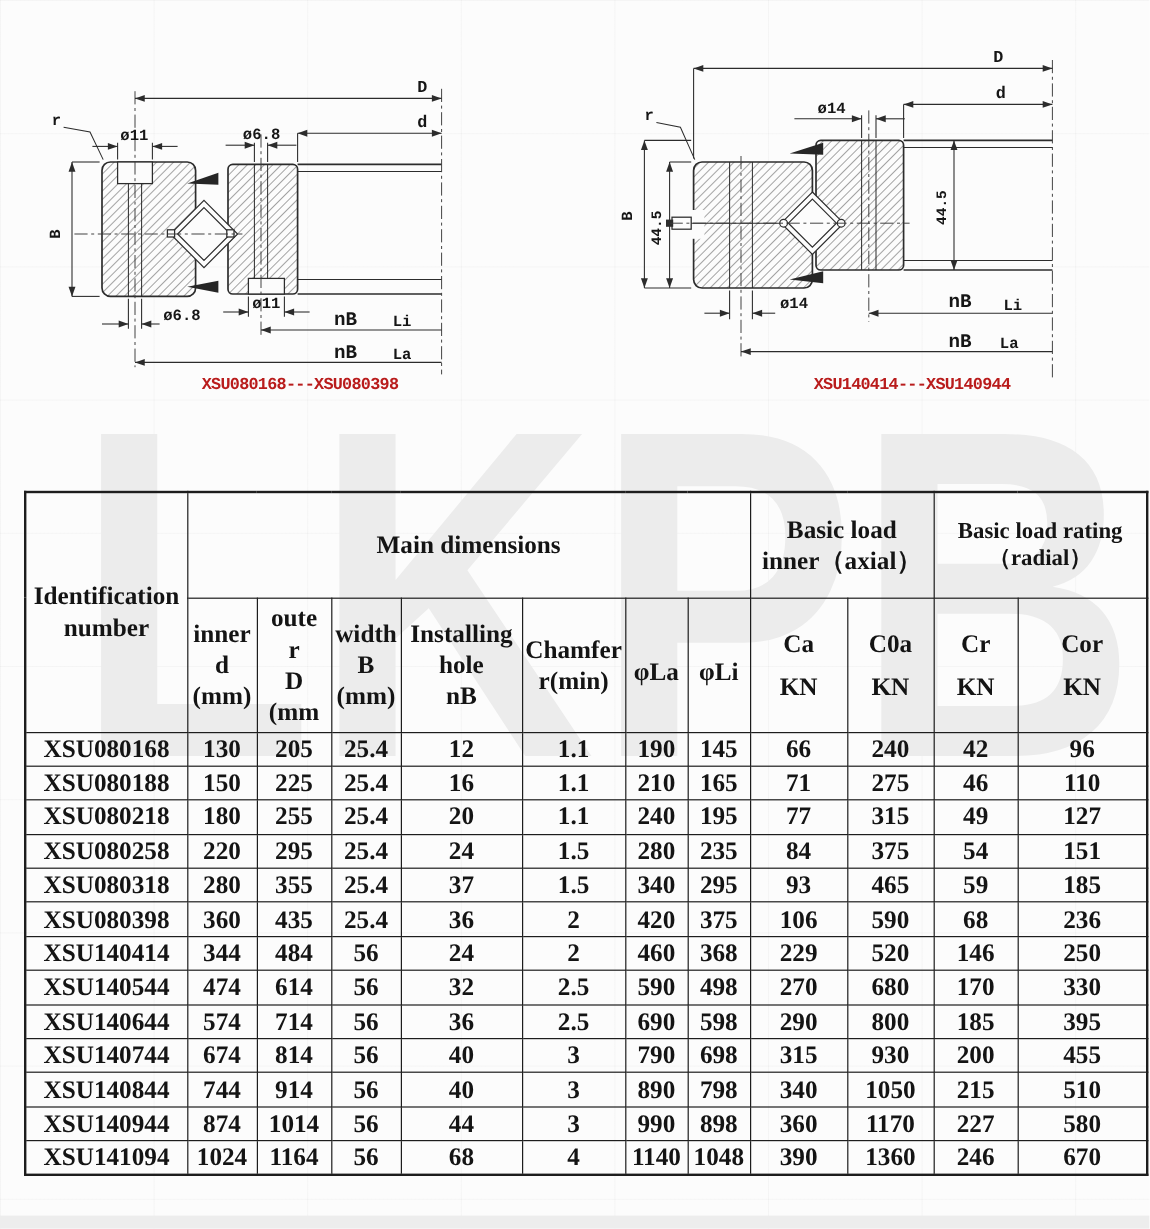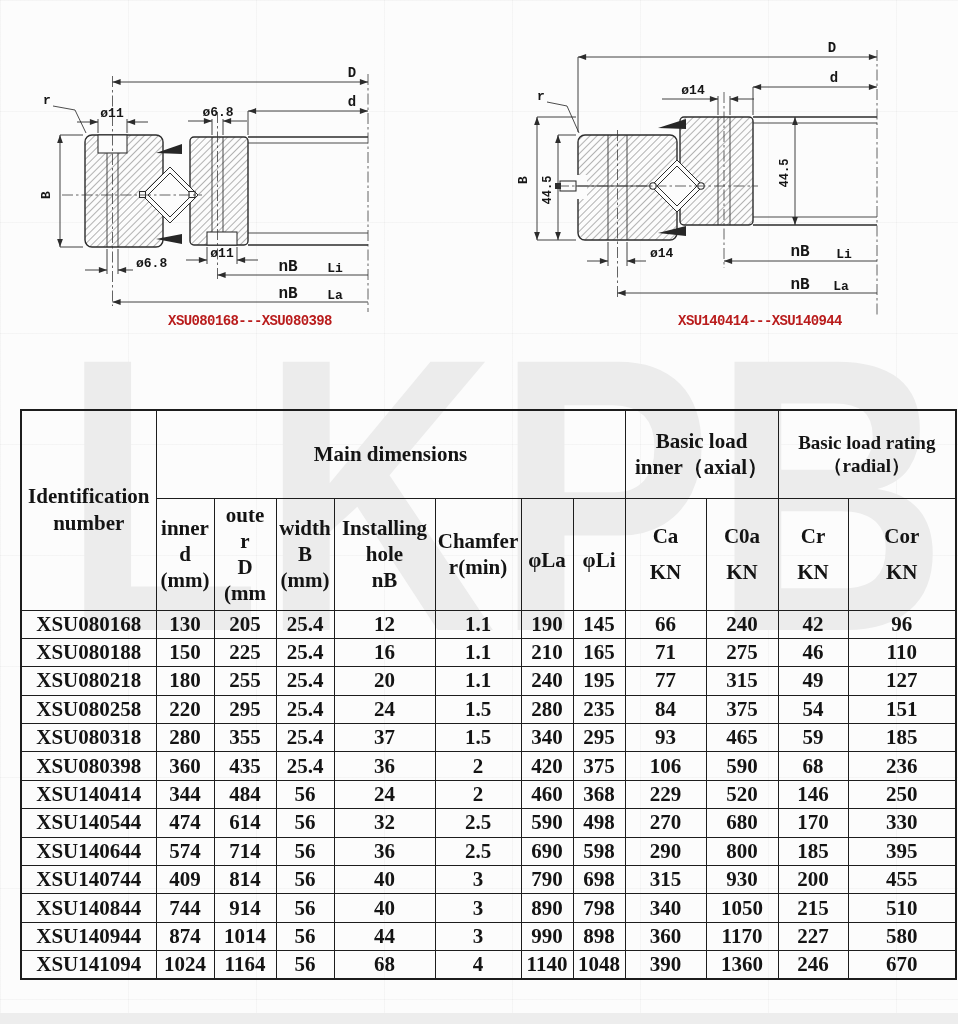"409" td { text: 409 -> 674 }
